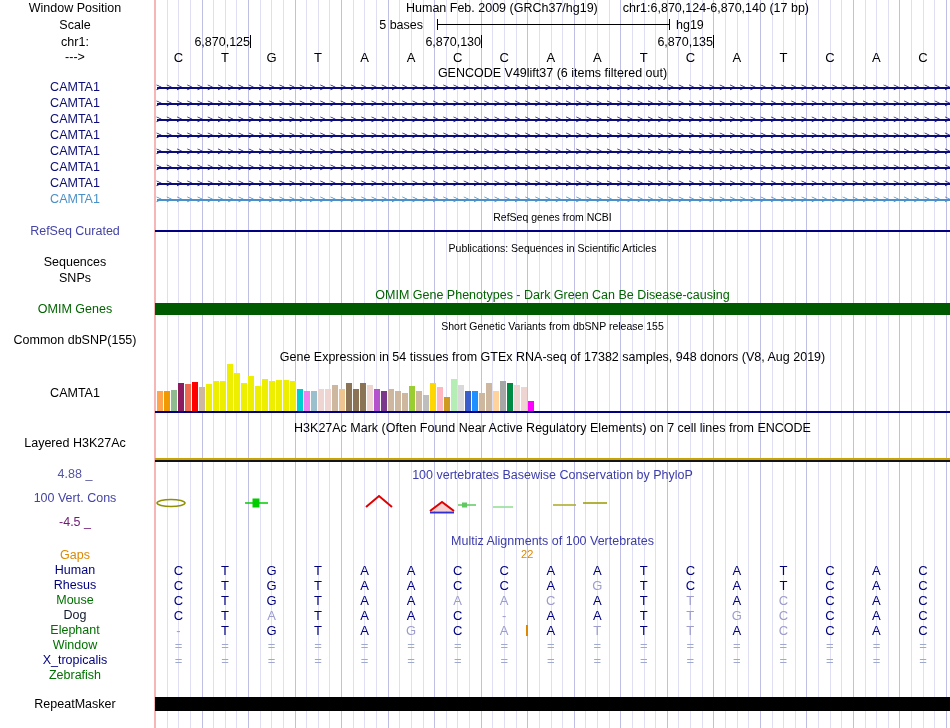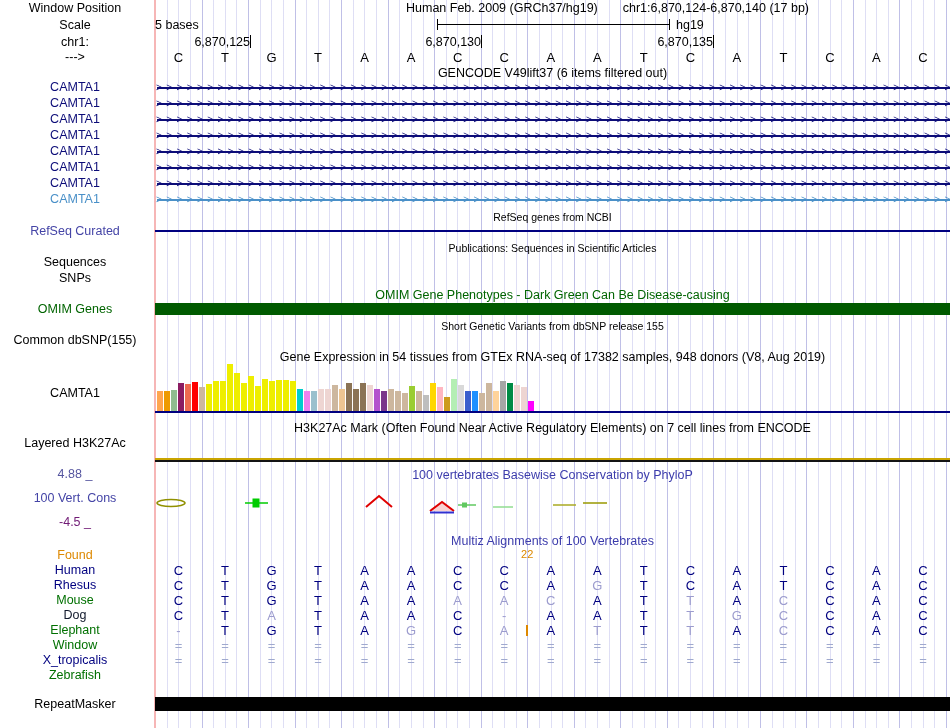"5 bases" .fivebases { left: 155px -> 146px; text-align: left -> right }
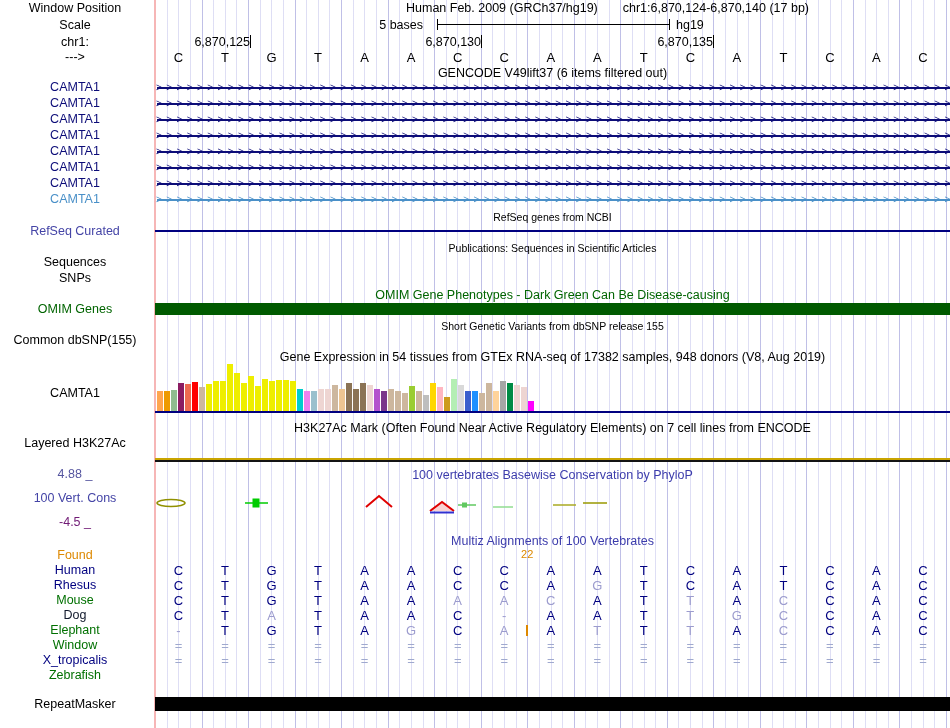"Found" div.lab { text: Found -> Gaps }
